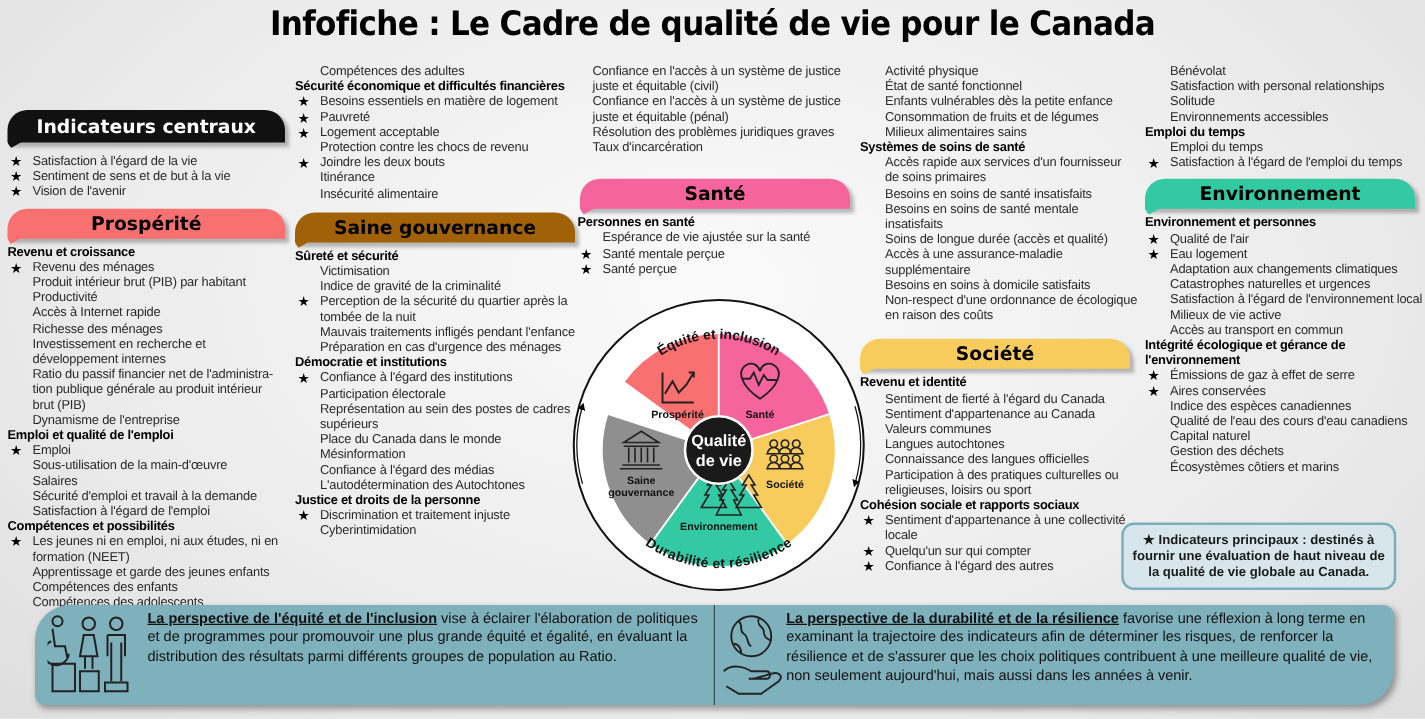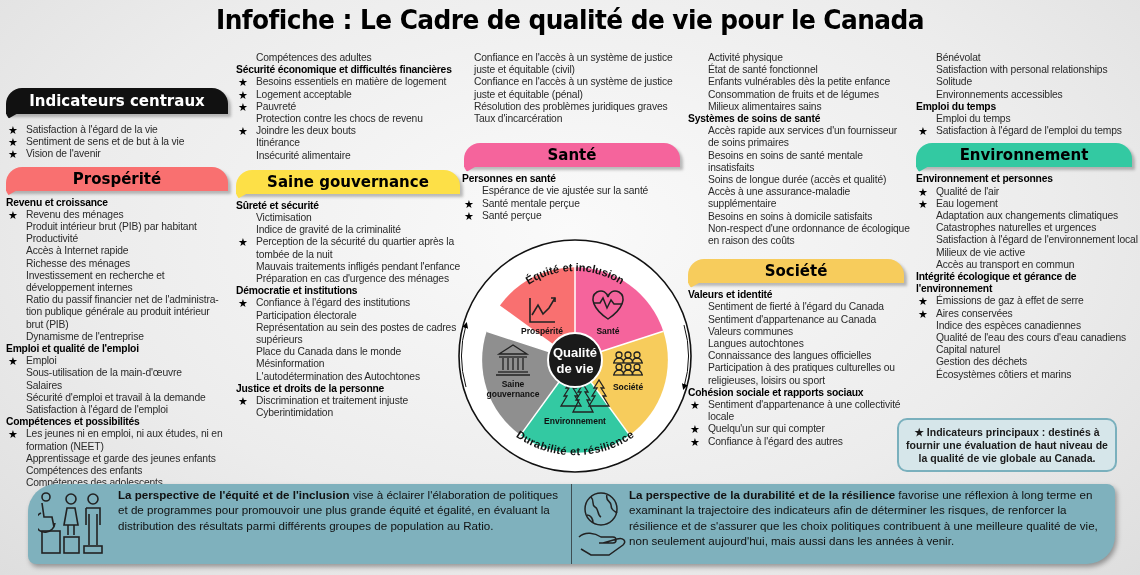"Logement acceptable" div.it { order: before "Pauvreté" -> after "Pauvreté" }
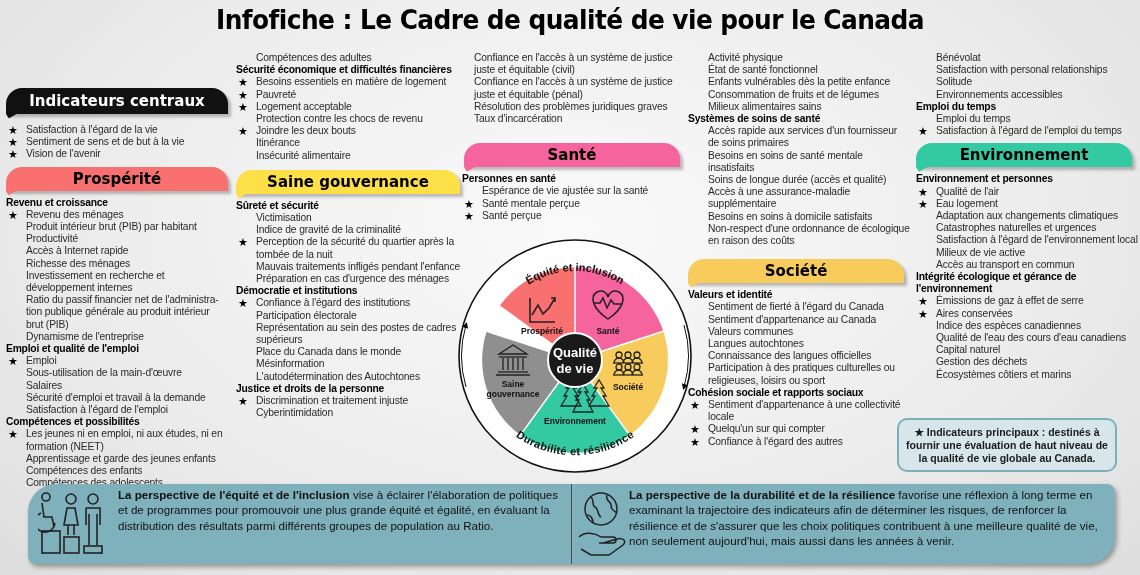"Besoins en soins de santé insatisfaits" div.it { html: none -> <div>Besoins en soins de santé insatisfaits</div> }
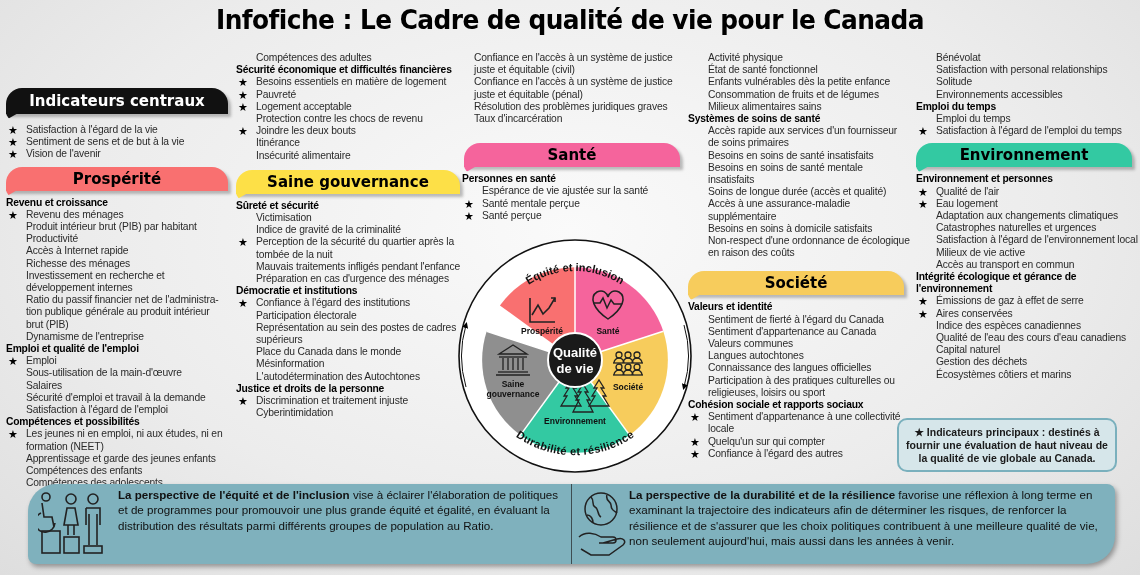"Saine gouvernance" .b-gouv { background: #fde047 -> #a16207 }
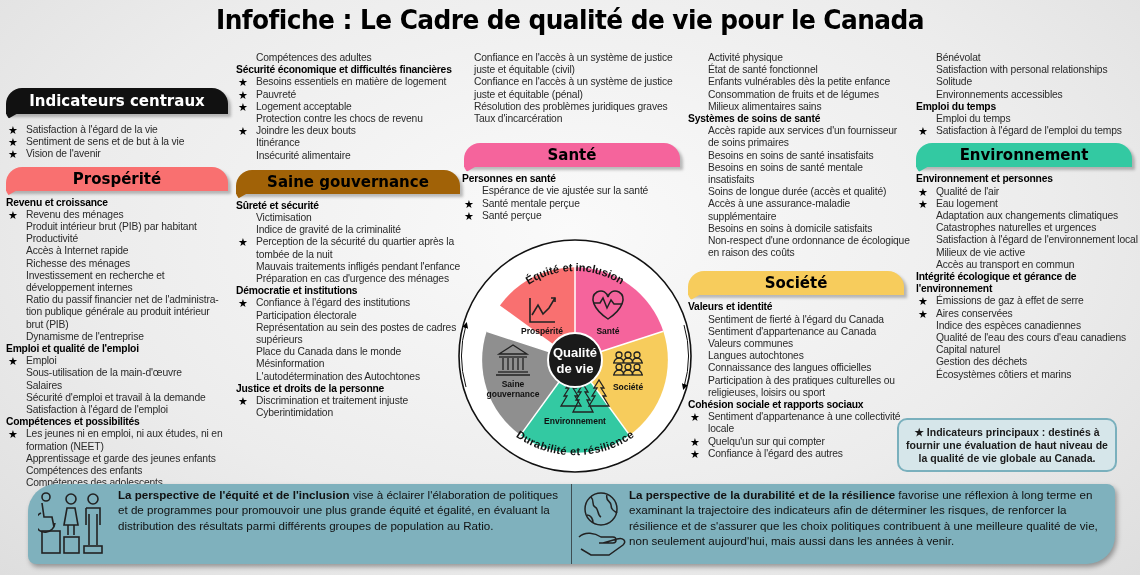"Valeurs et identité" div.sub { text: Valeurs -> Revenu }
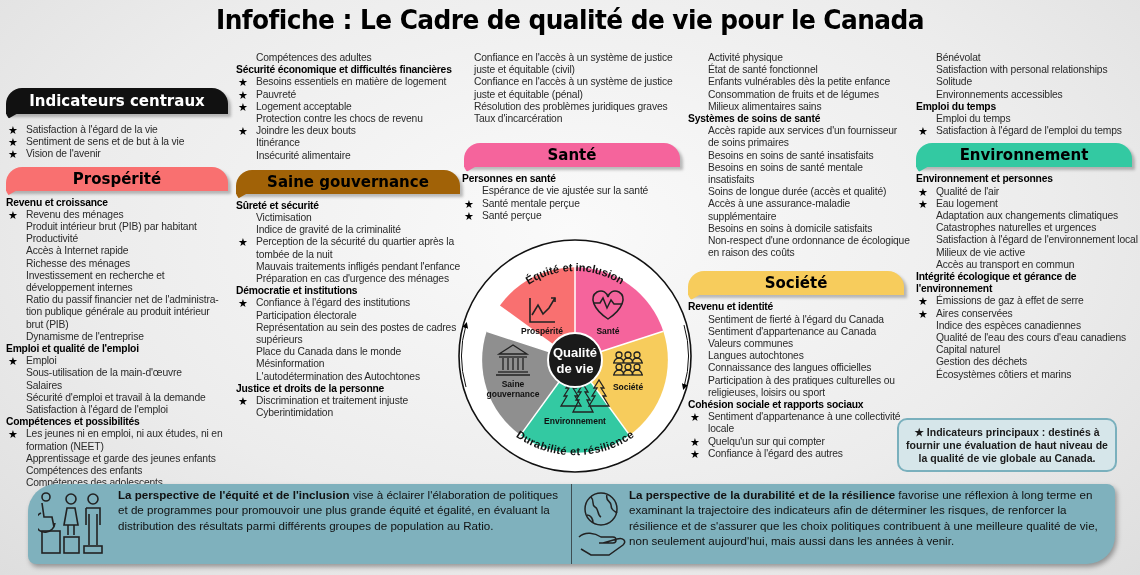"Confiance à l'égard des médias" div.it { html: none -> <div>Confiance à l'égard des médias</div> }
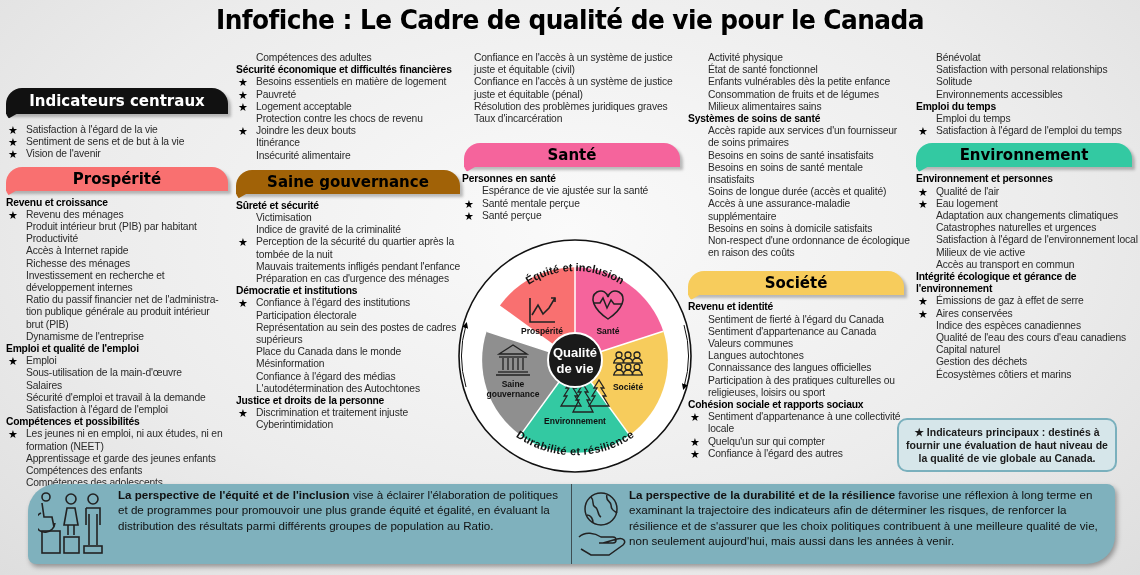"La perspective de l'équité et" .bottom b { text-decoration: none -> underline }
